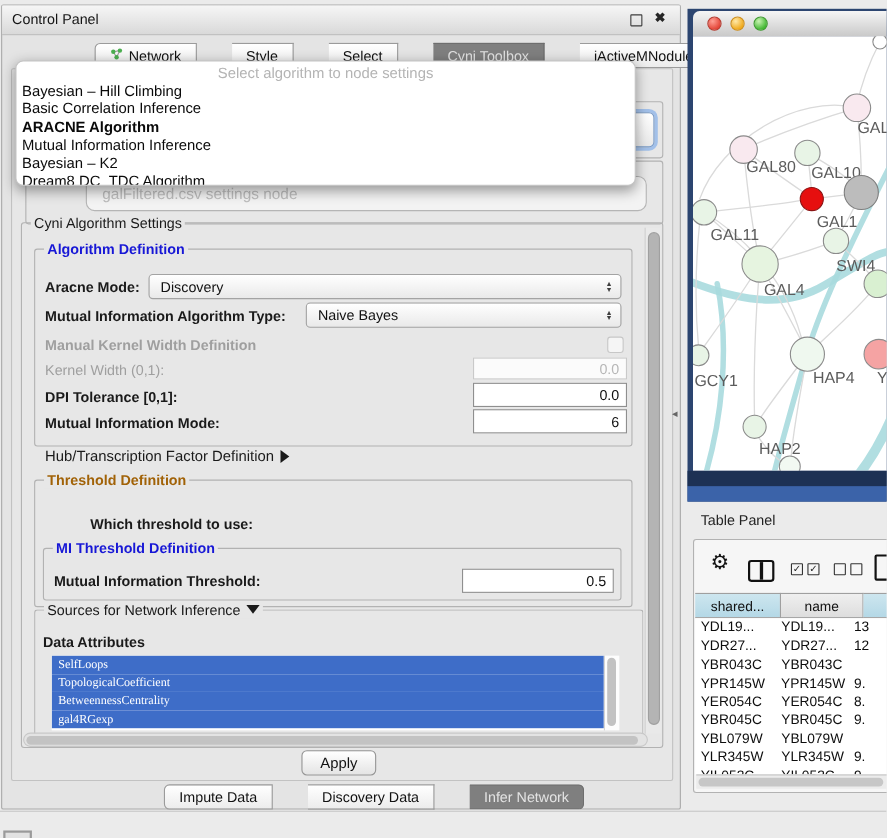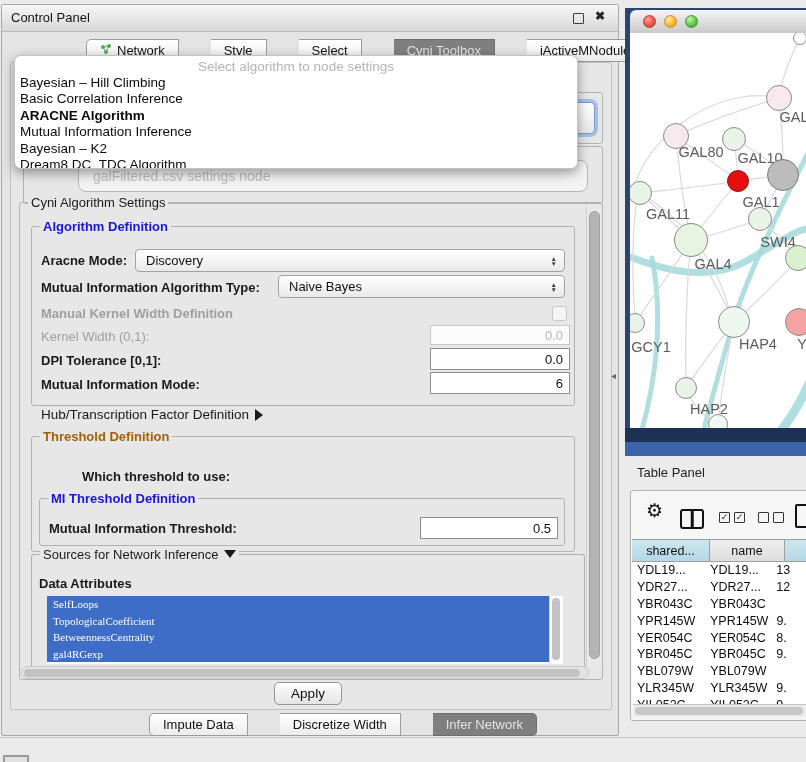"Discretize Width" span { text: Discretize Width -> Discovery Data }
